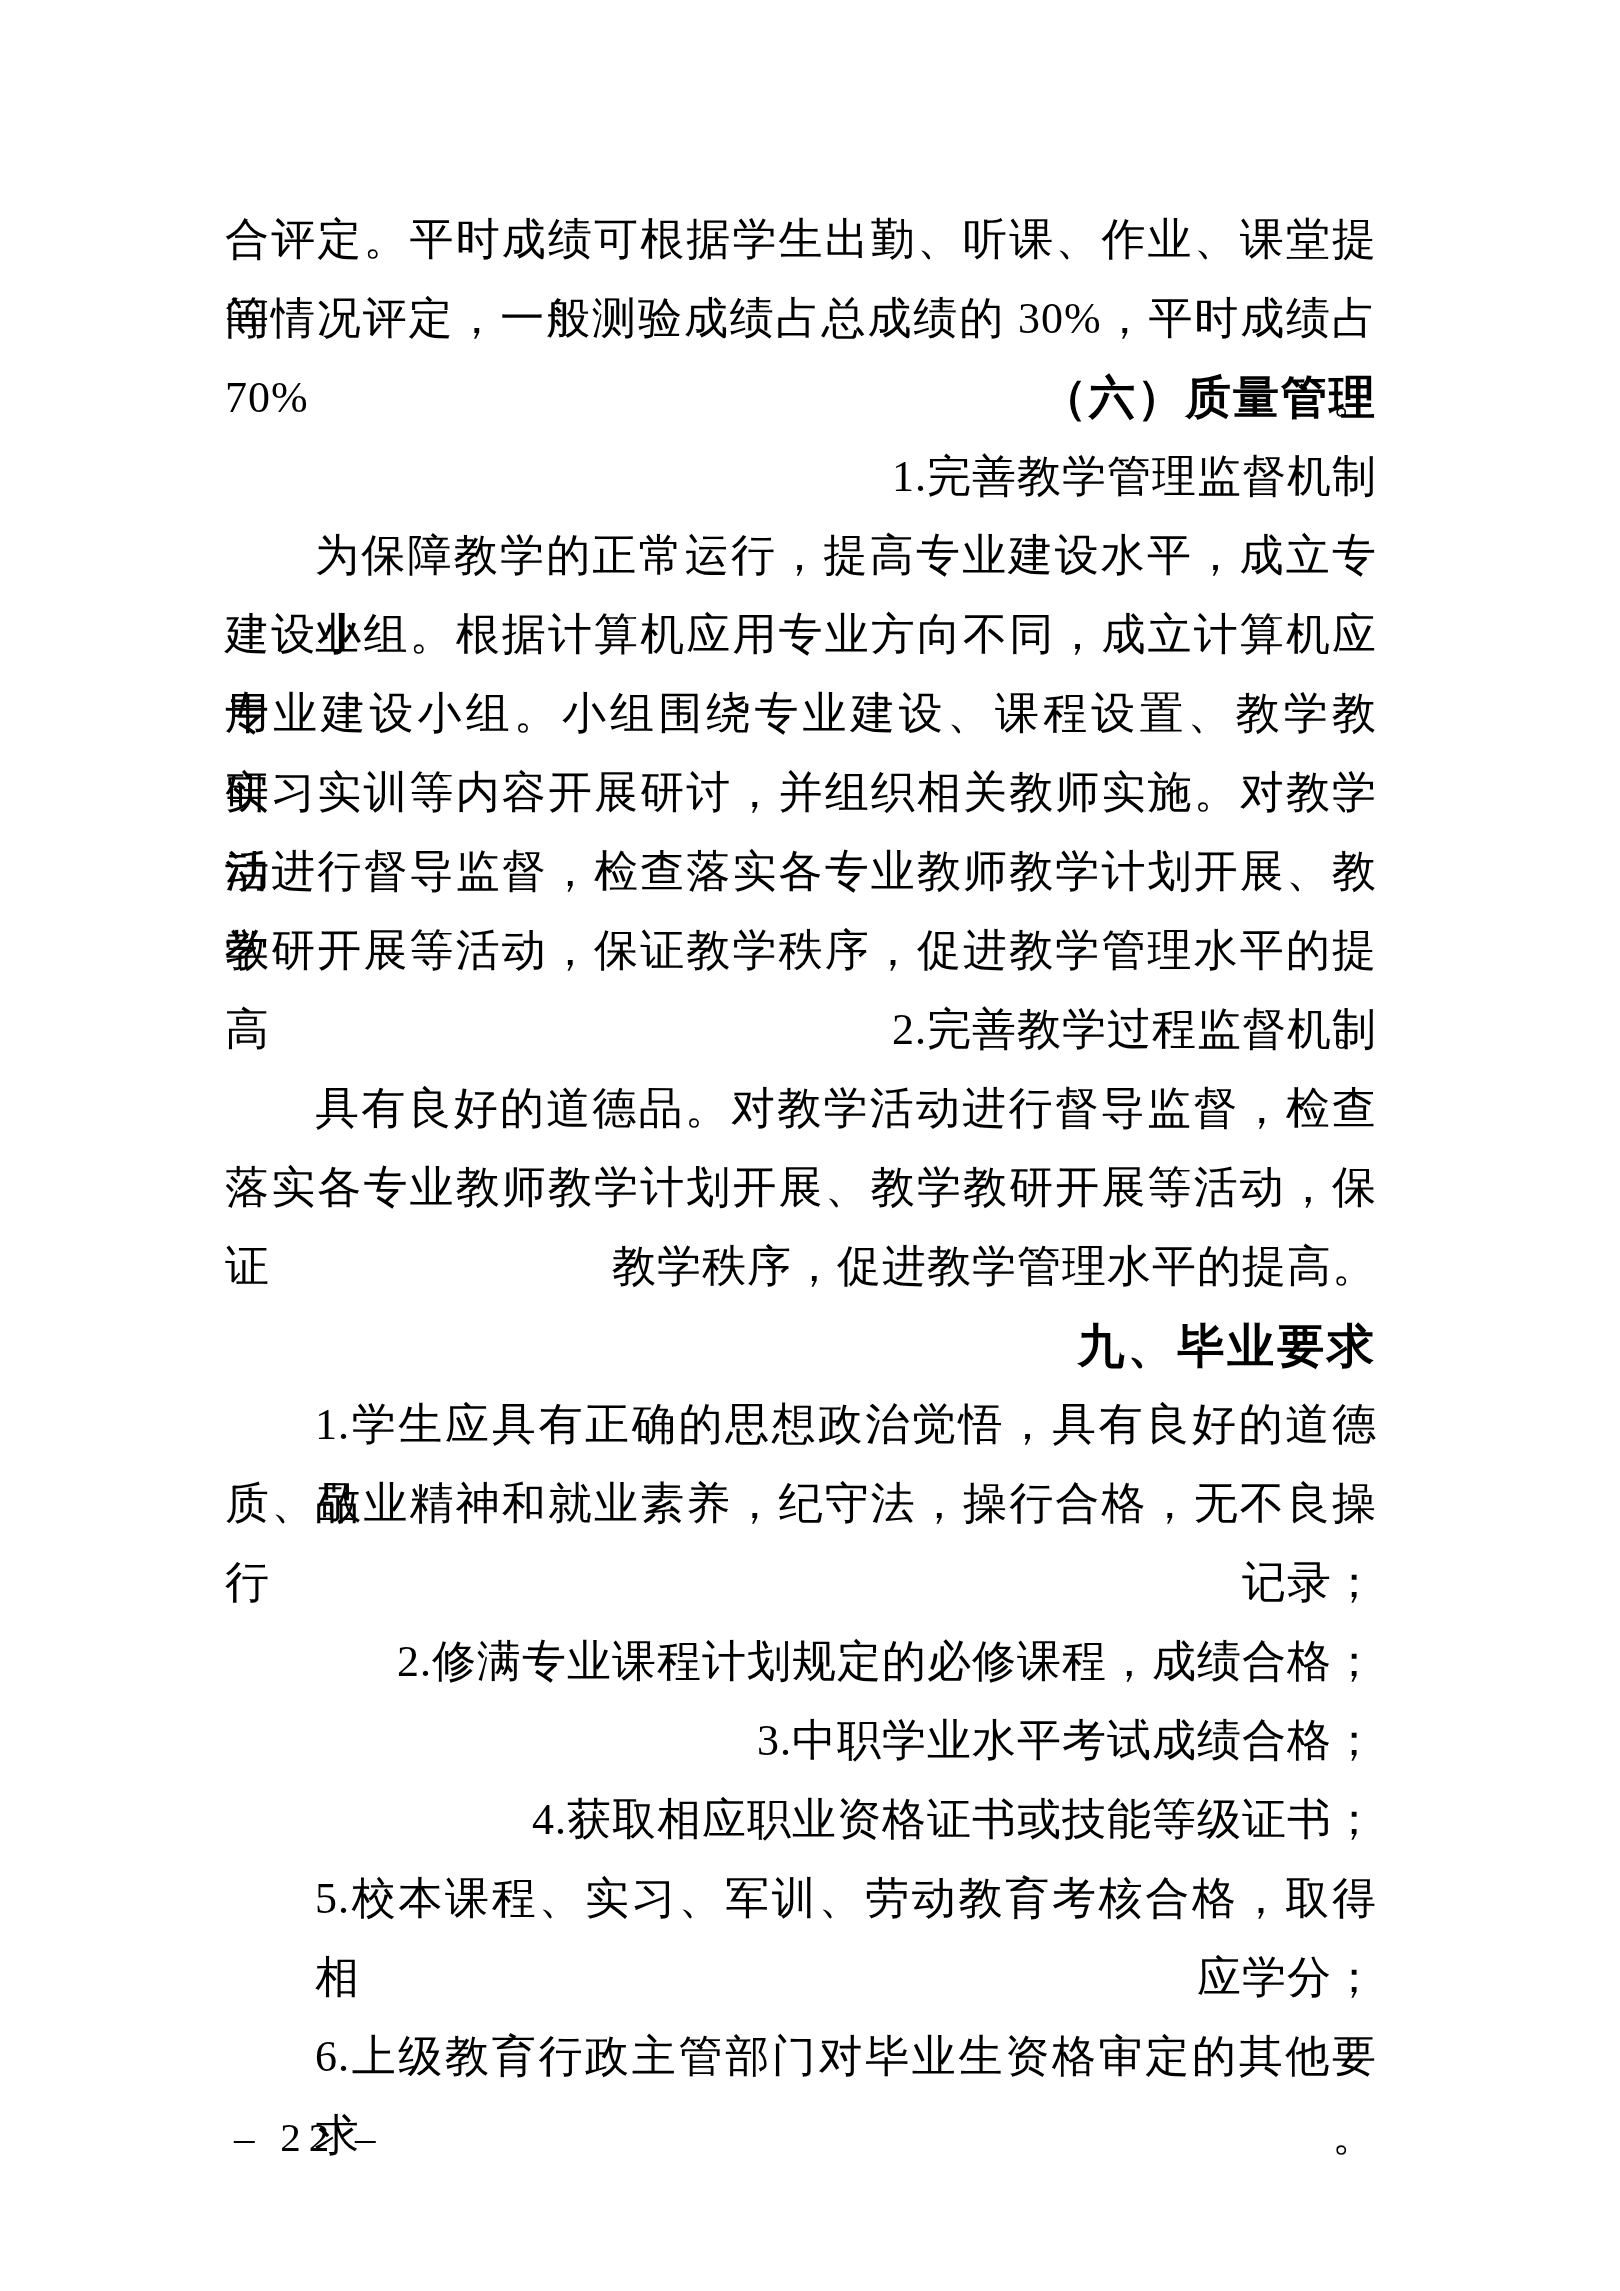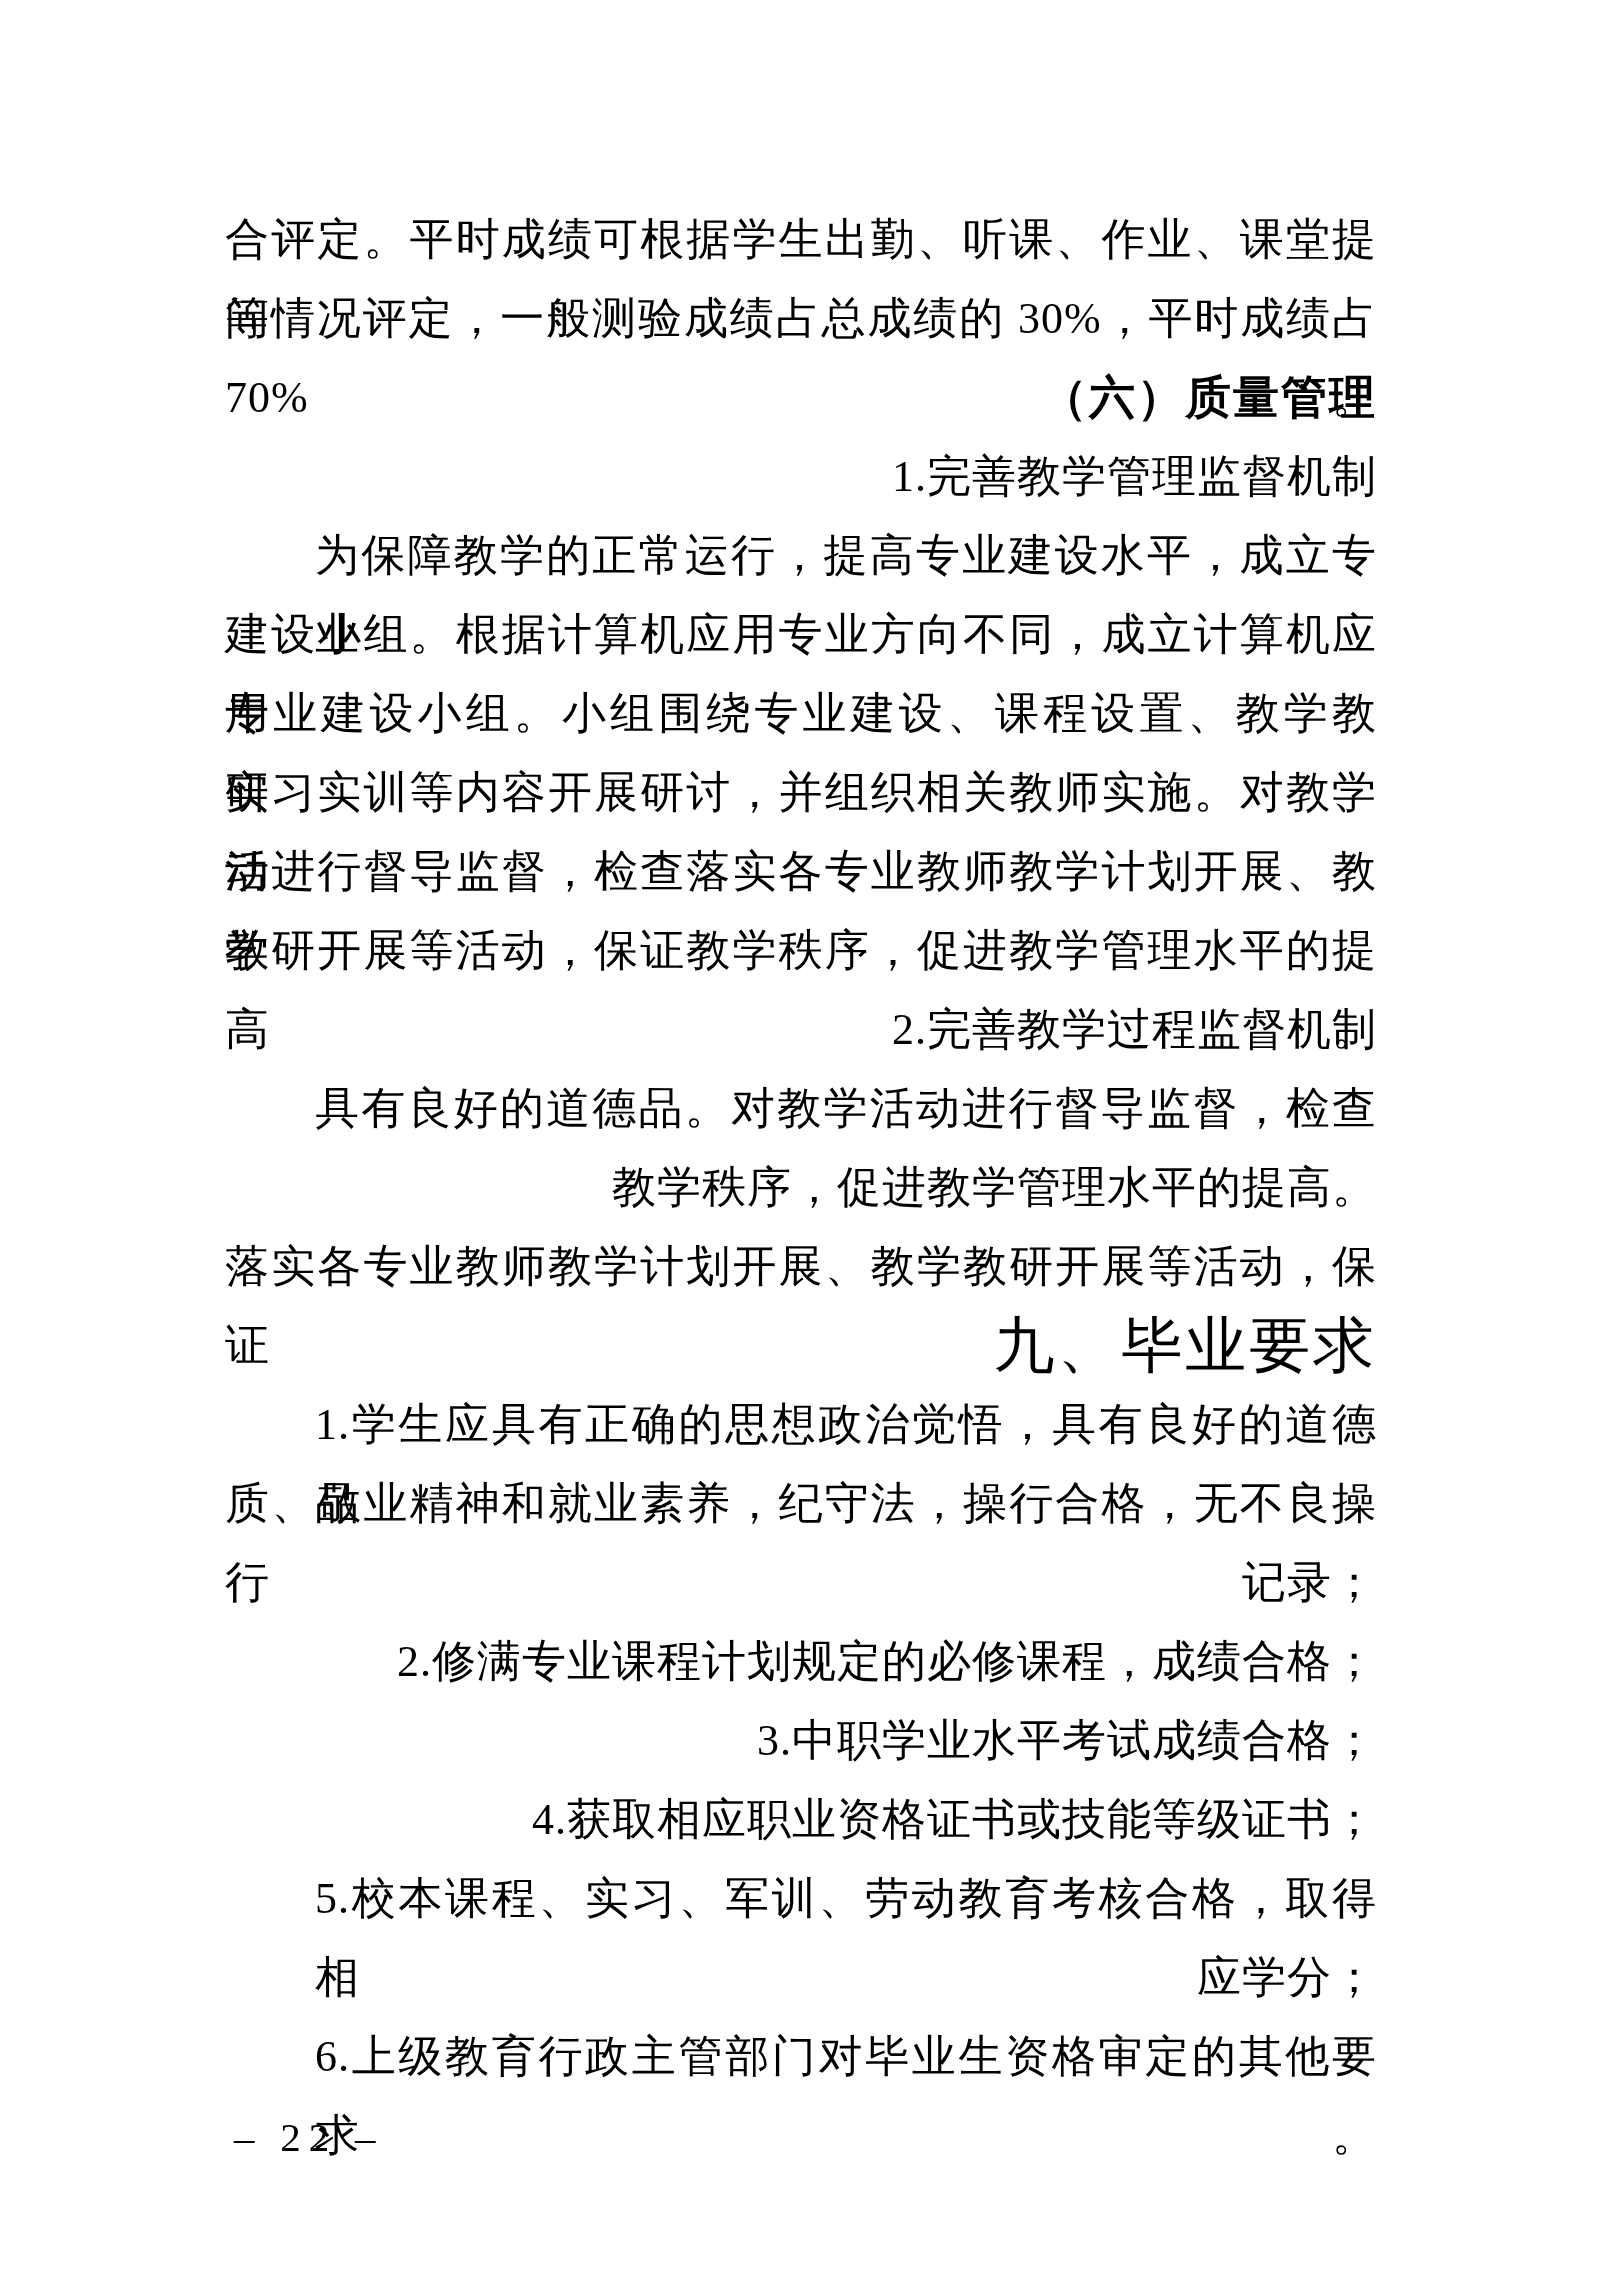"教学秩序，促进教学管理水平的提高。" div.line { order: before "落实各专业教师教学计划开展、教学教研开展等活动，保证" -> after "落实各专业教师教学计划开展、教学教研开展等活动，保证" }
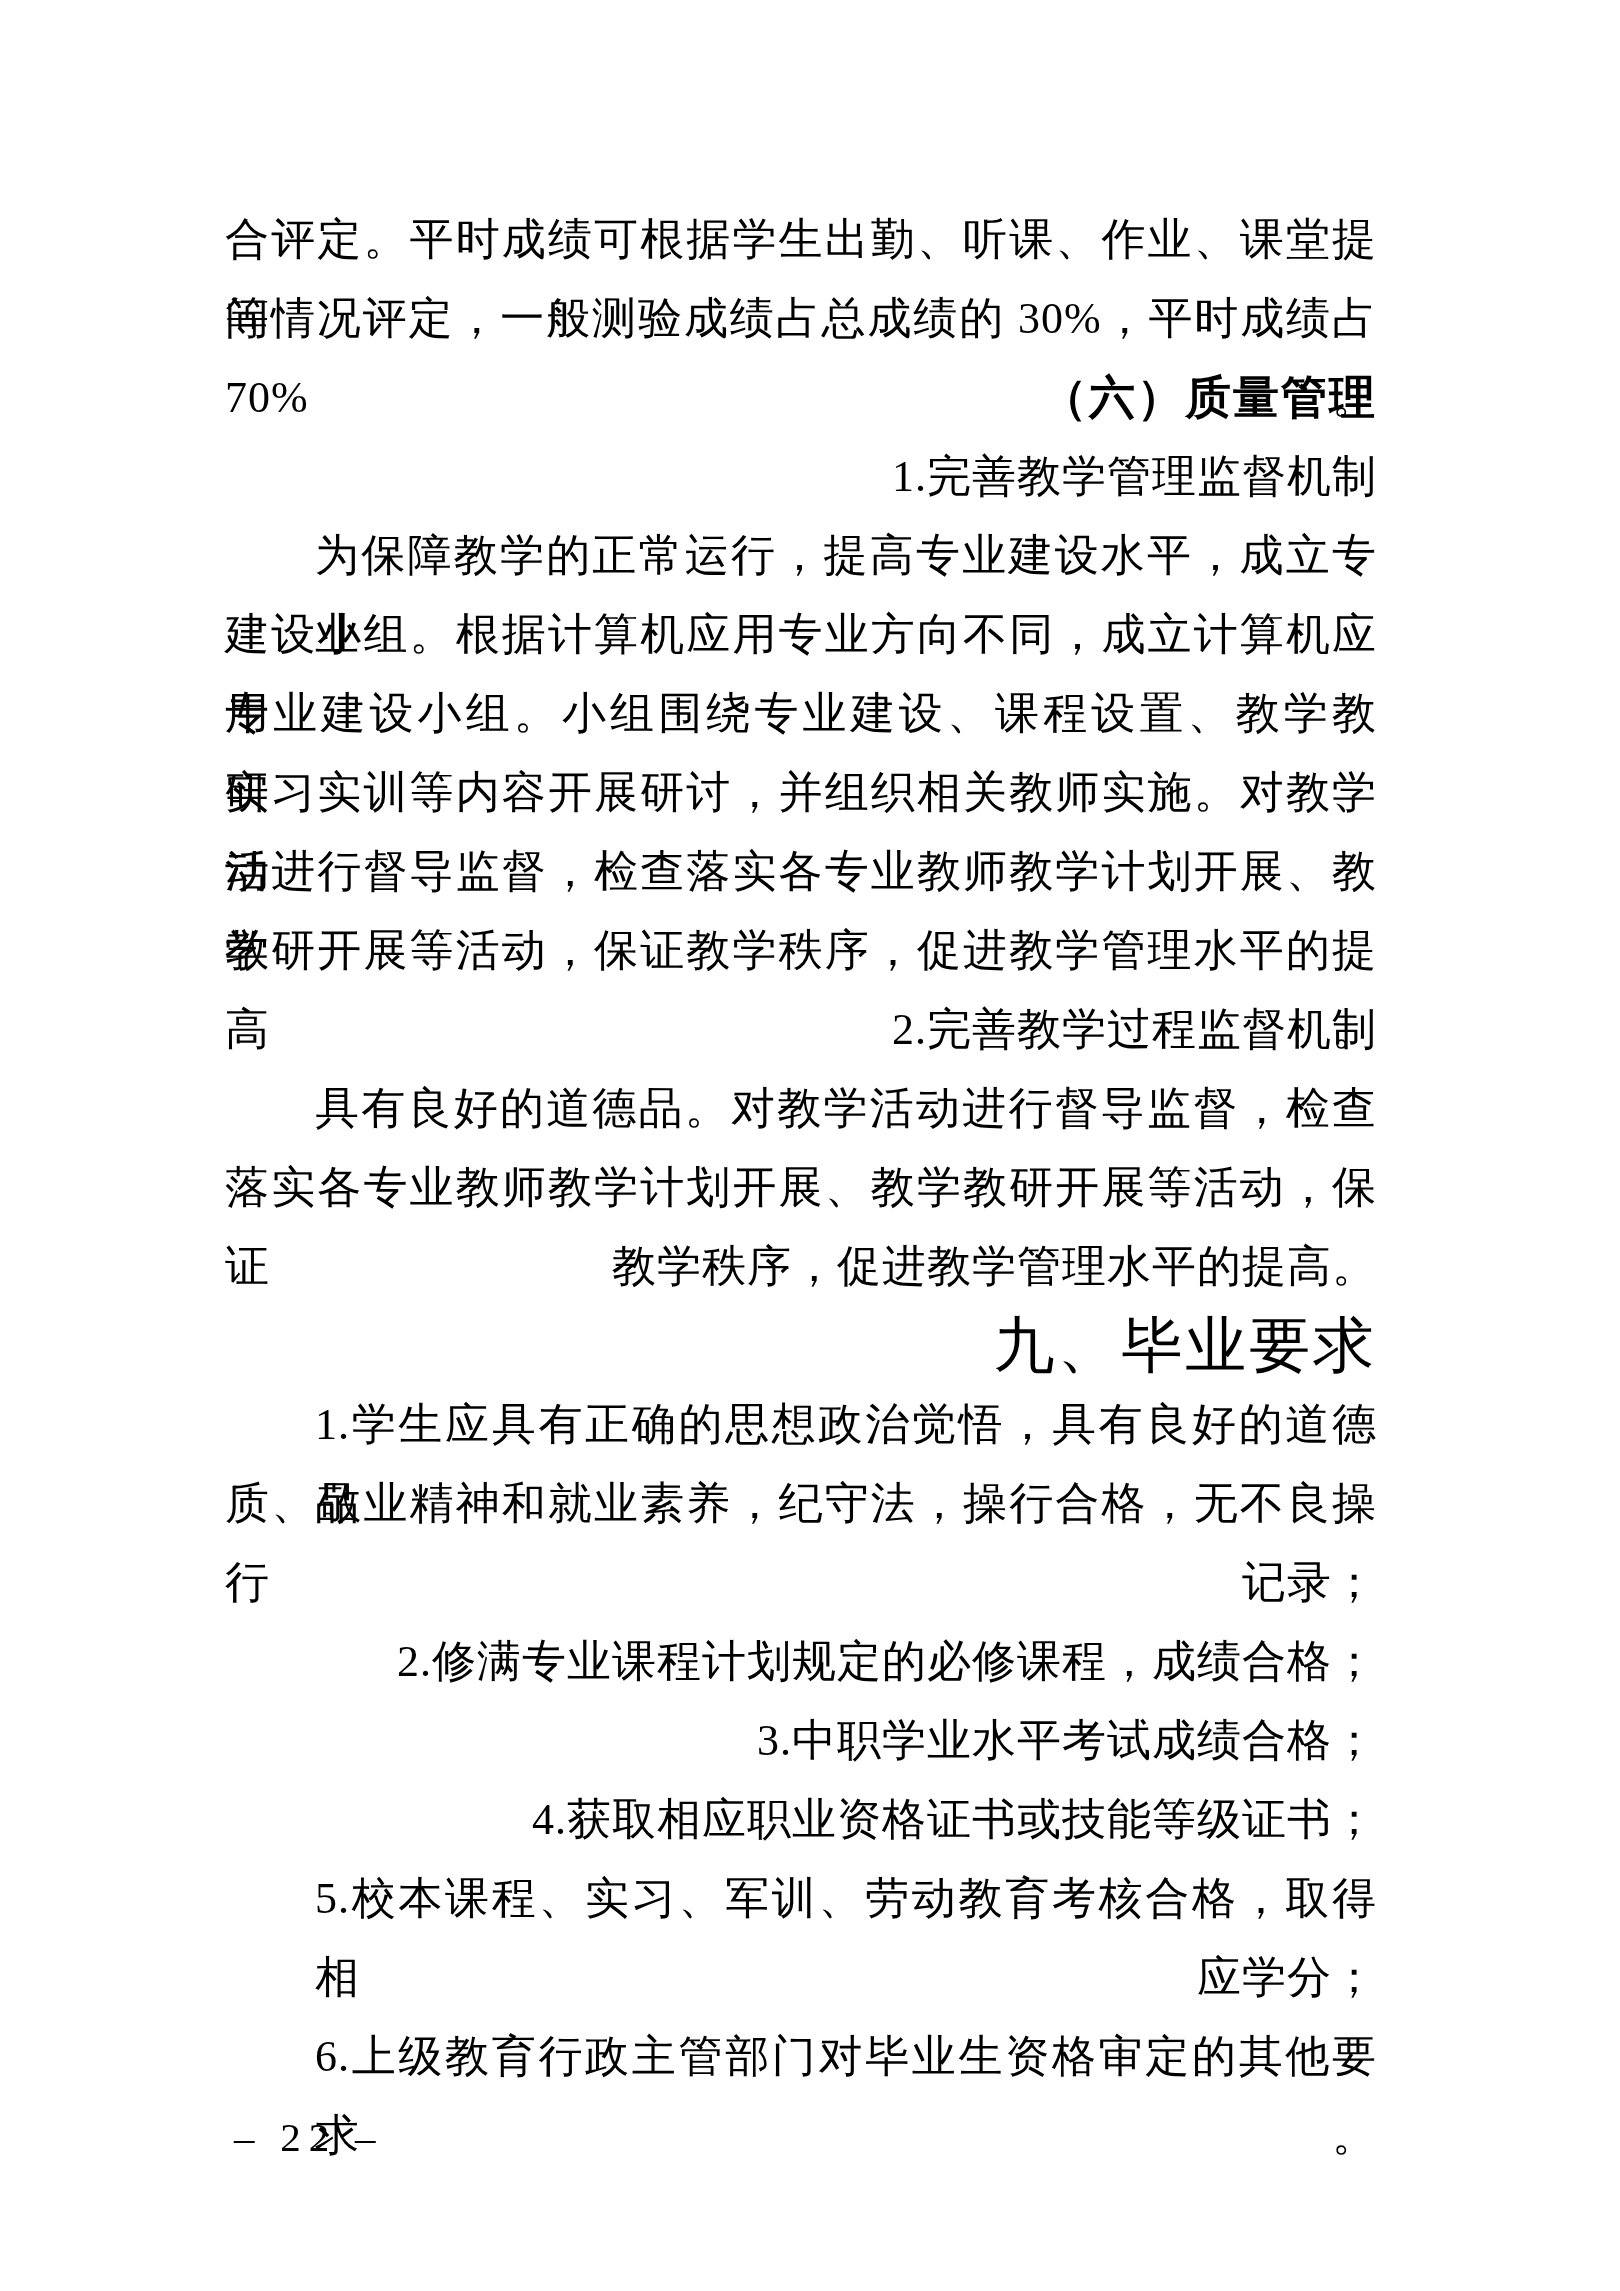"九、毕业要求" .h-hei { font-size: 61px -> 47px; font-weight: normal -> bold }
